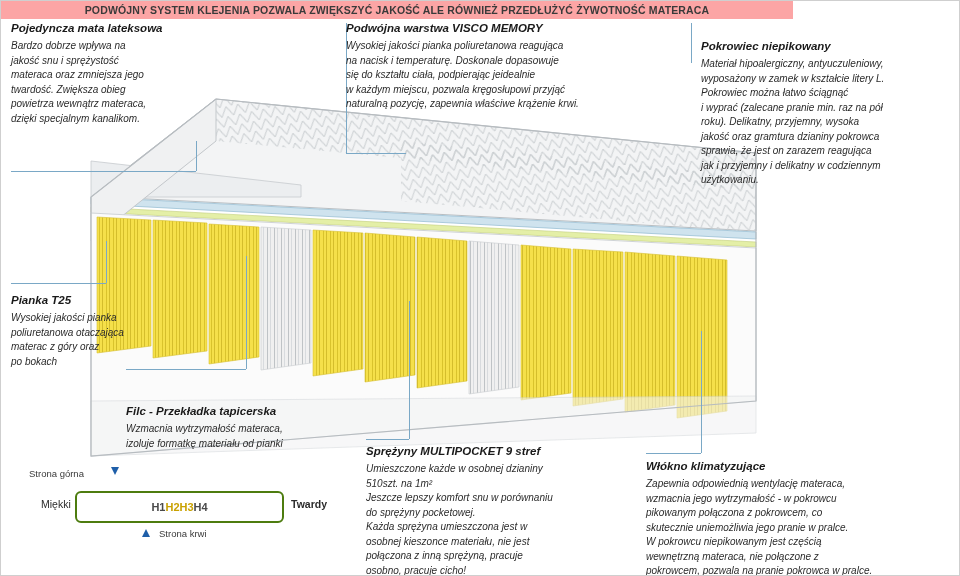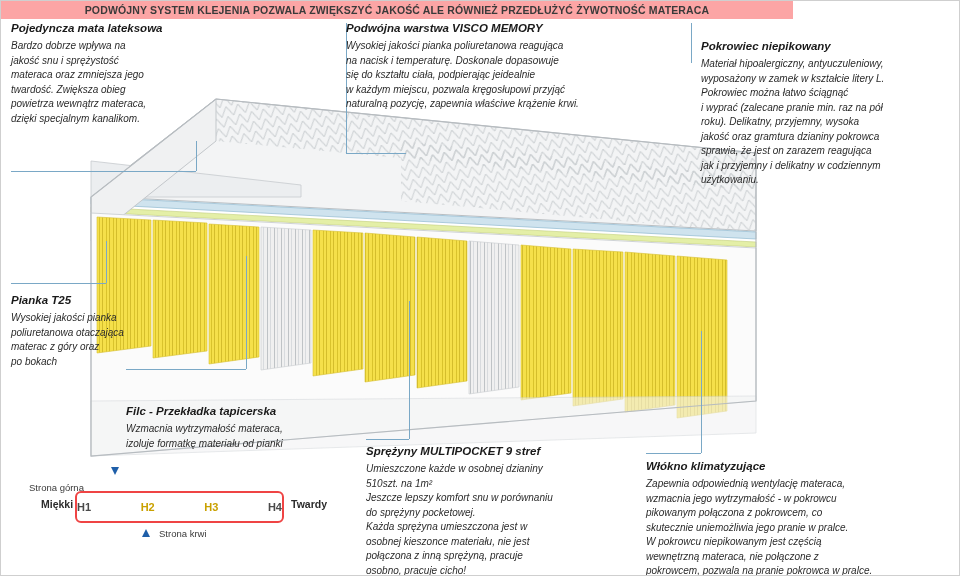"Strona górna" .lbl-top { margin-top: 14px -> none }
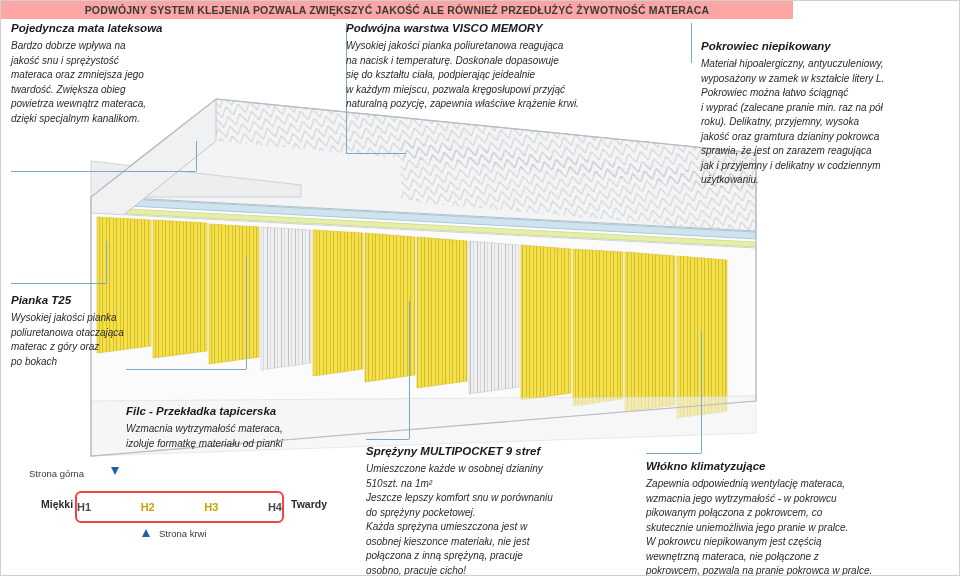"Miękki" .lbl-soft { font-weight: bold -> normal }
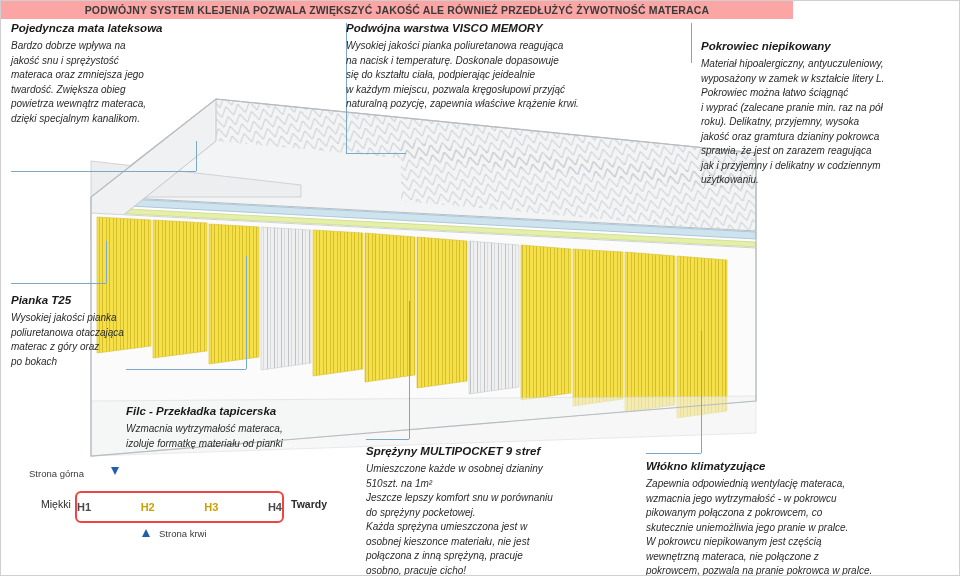"H1" .scale-box { border: 2px solid #ef4444 -> 2px solid #4d7c0f; justify-content: space-between -> center }
